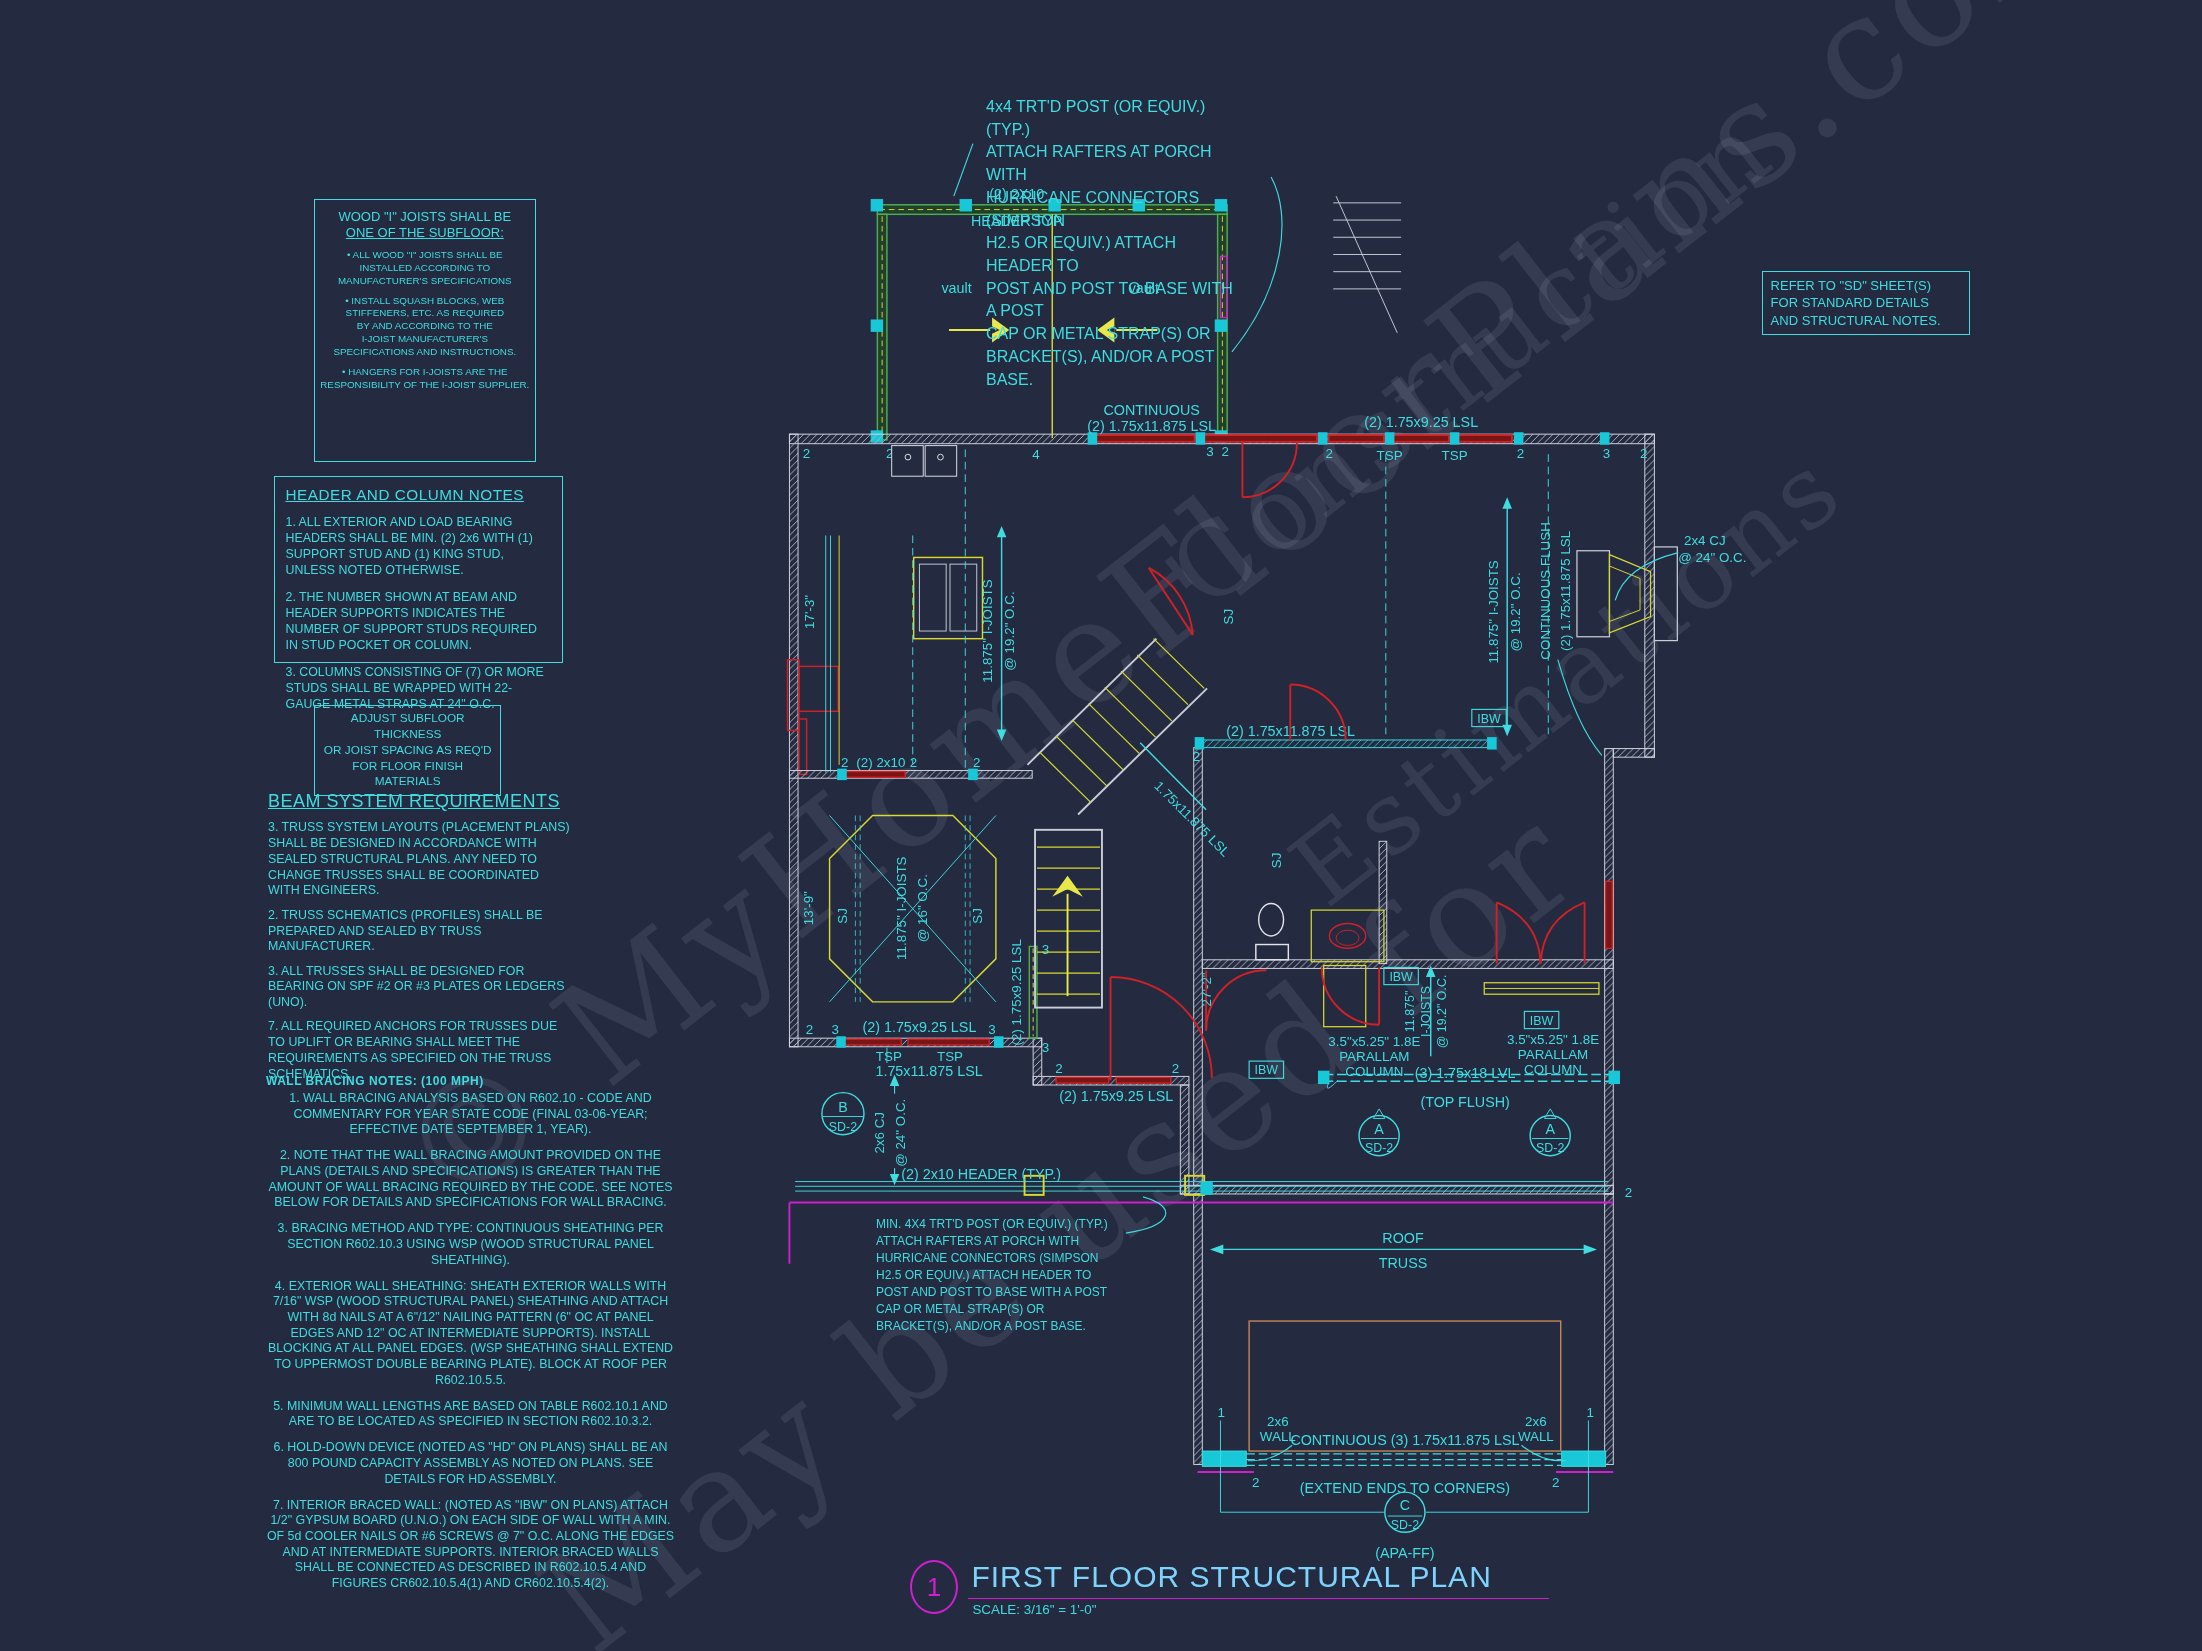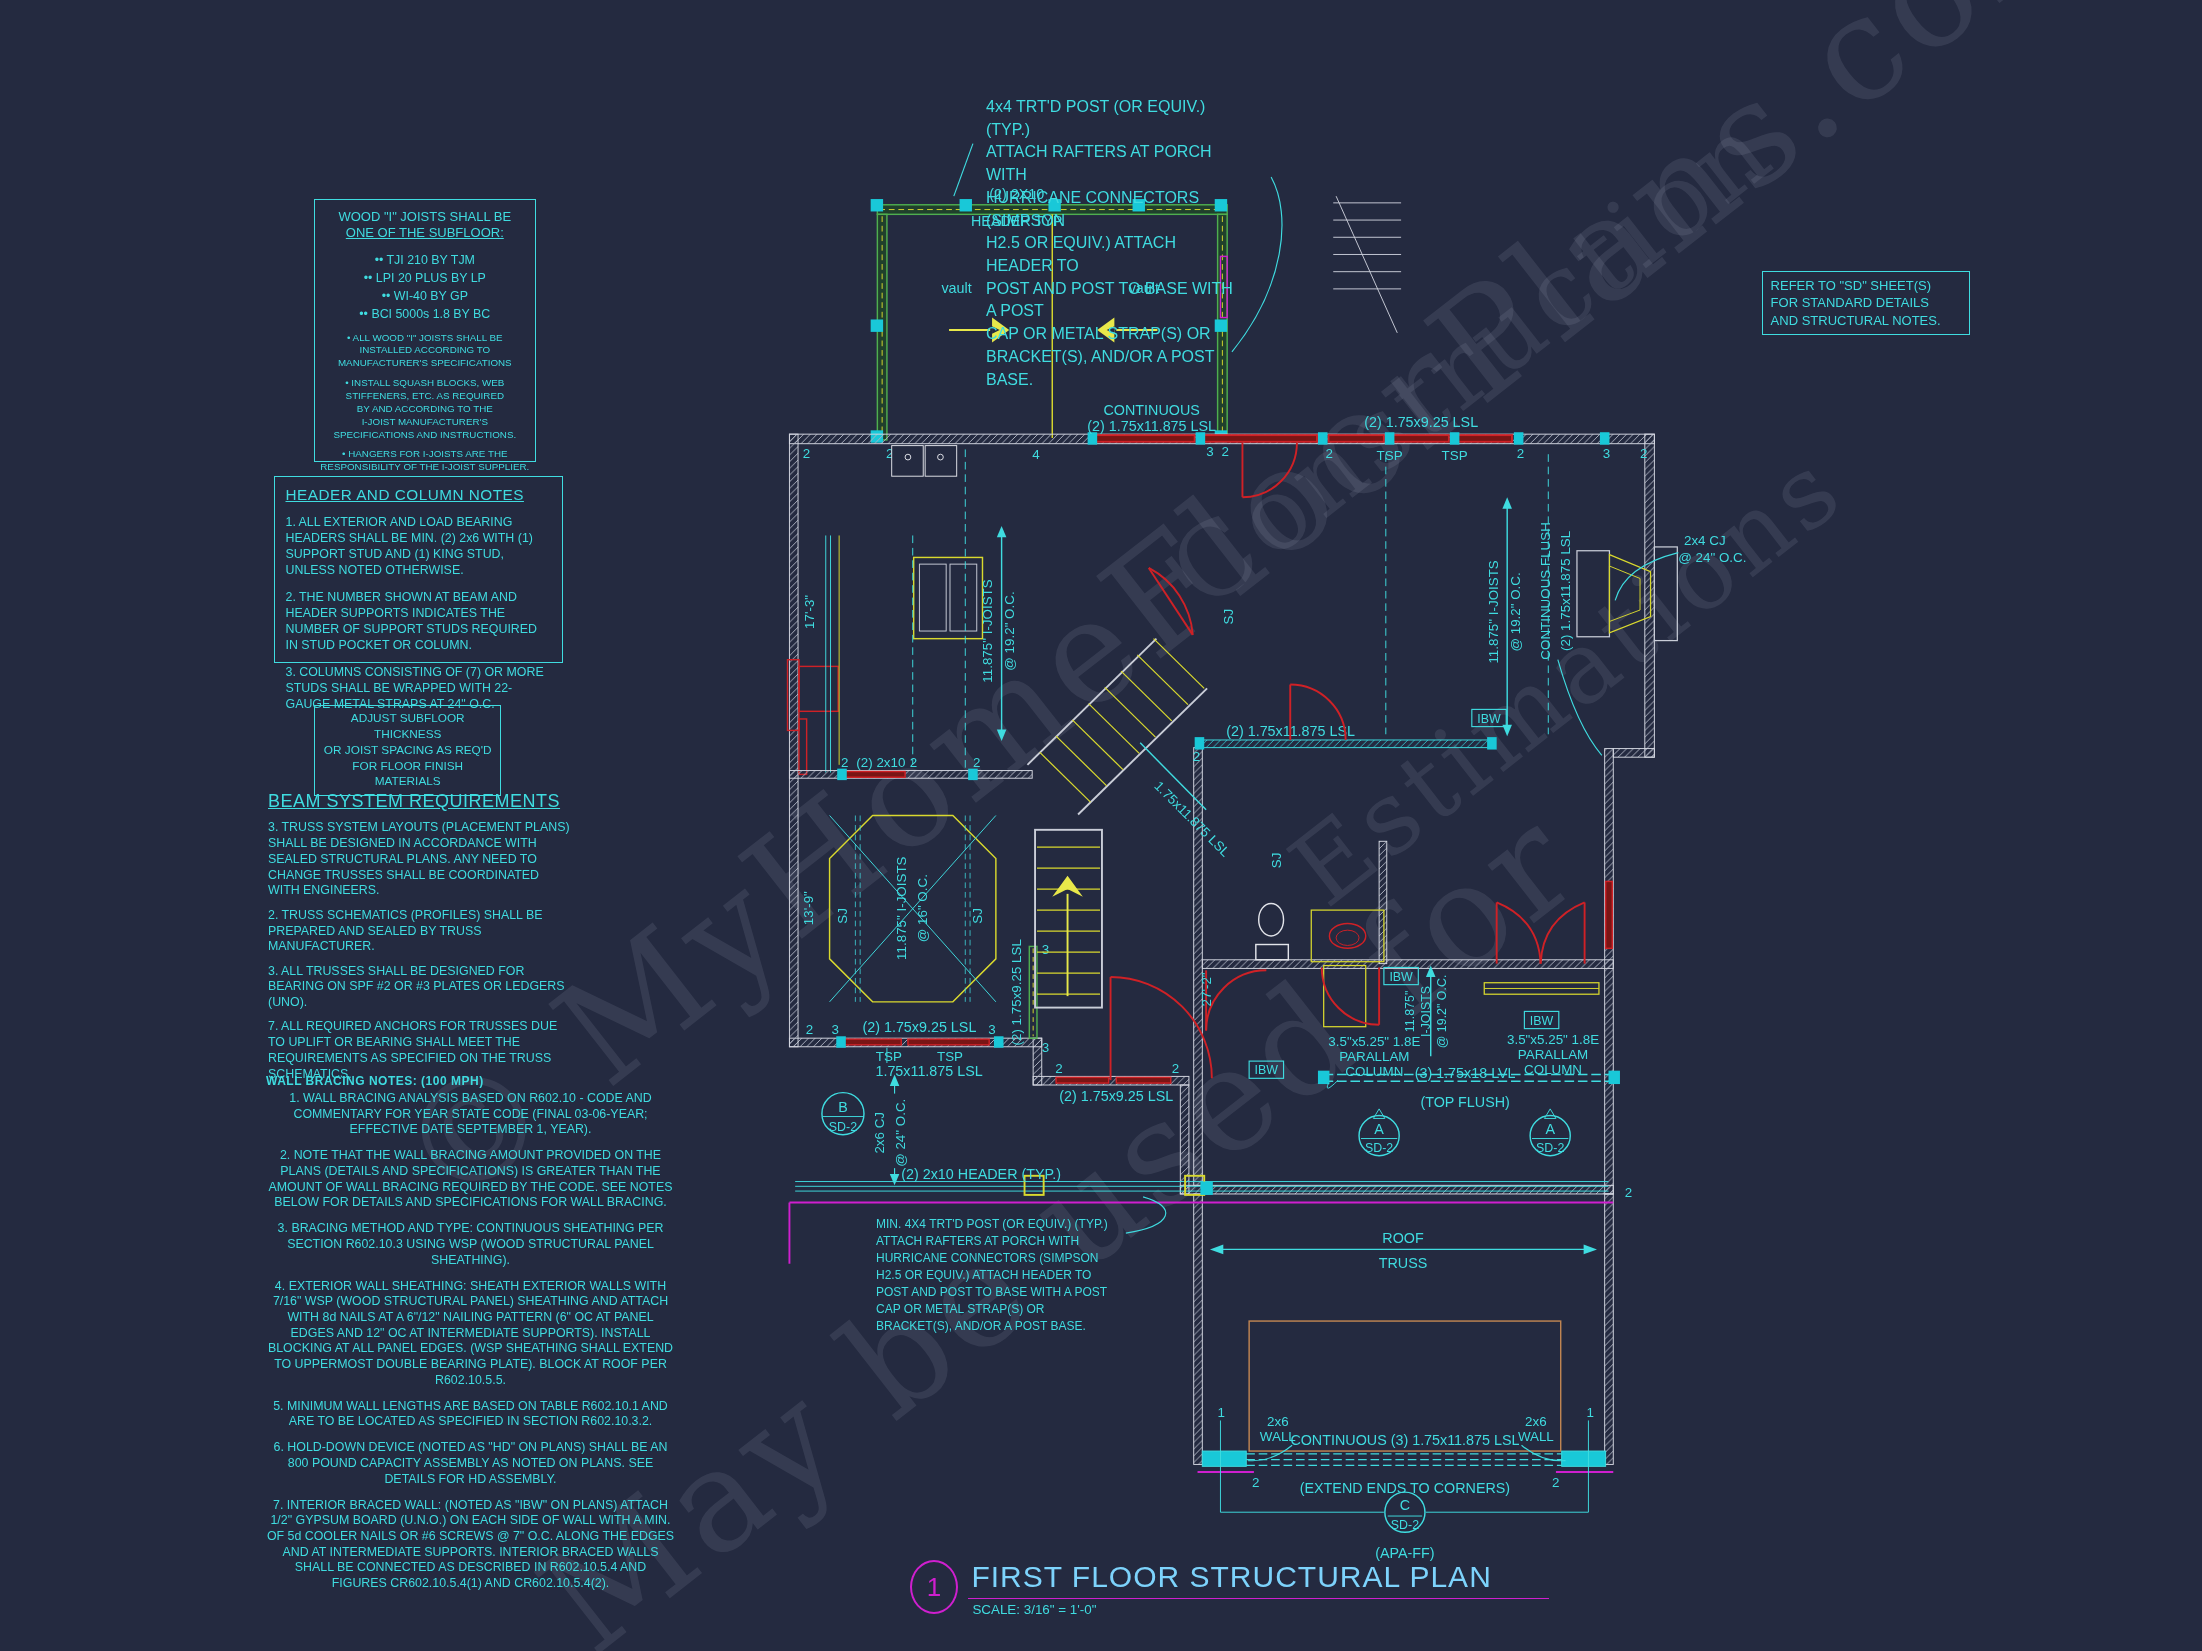"•• TJI 210 BY TJM" div.b { html: <div>•• TJI 210 BY TJM •• LPI 20 PLUS BY LP •• WI-40 BY GP •• BCI 5000s 1.8 BY BC</div> -> none }
